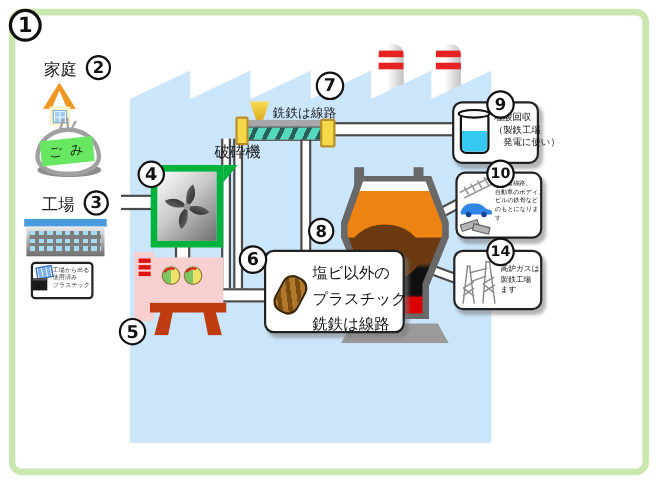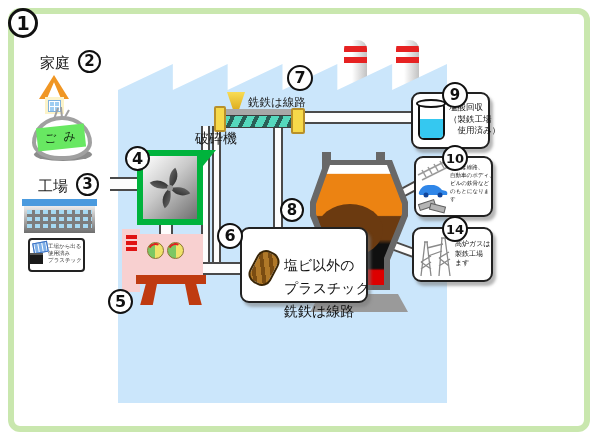"使用済み）" span { text: 使用済み -> 発電に使い }
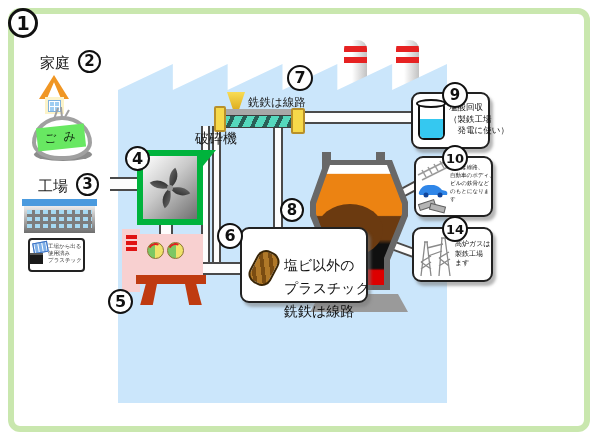"塩ビ以外の" div.abs { margin-top: 16px -> none }
